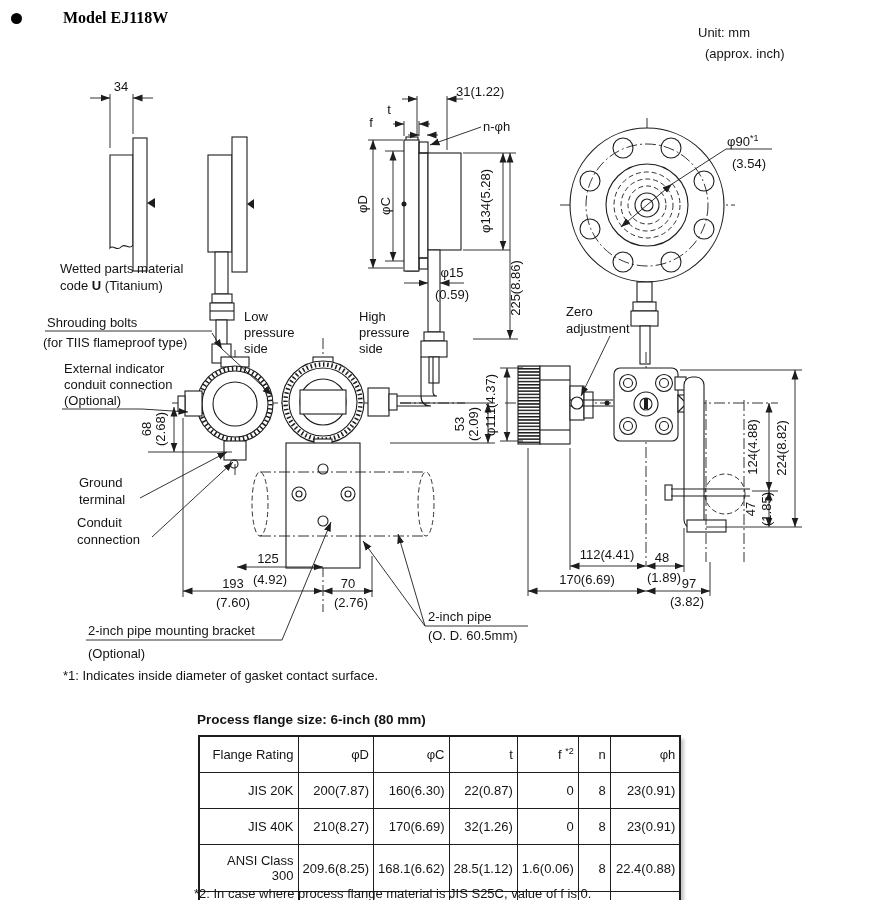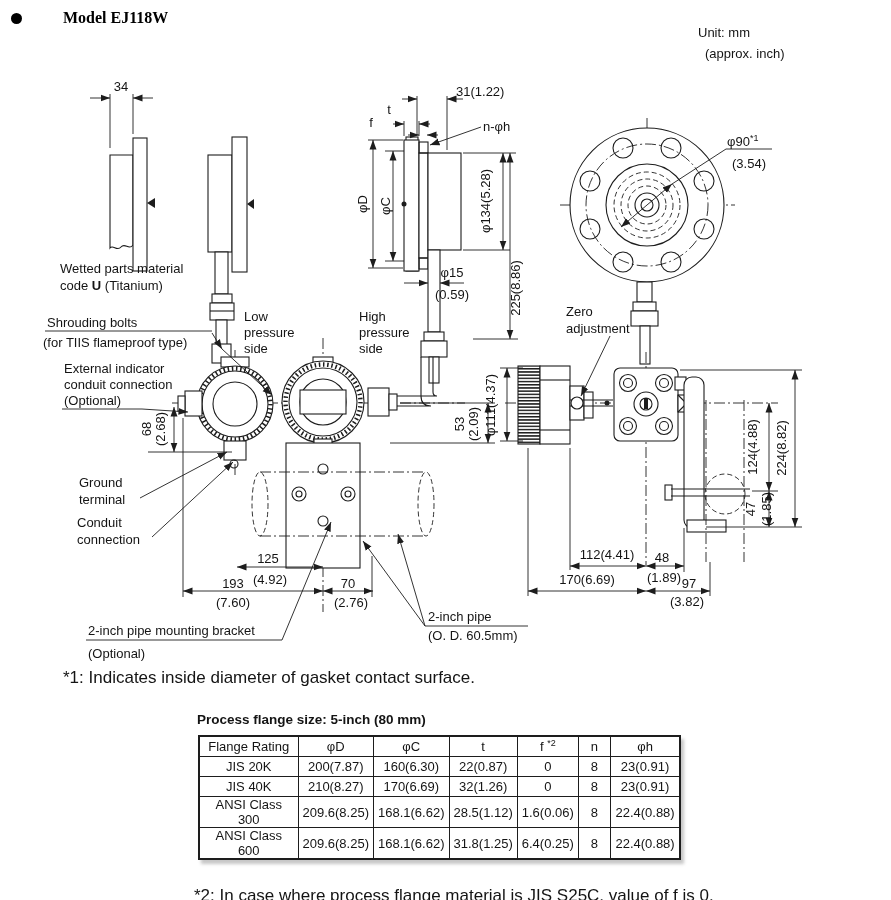"*1: Indicates inside diameter of" .note { font-size: 17px -> 13px }
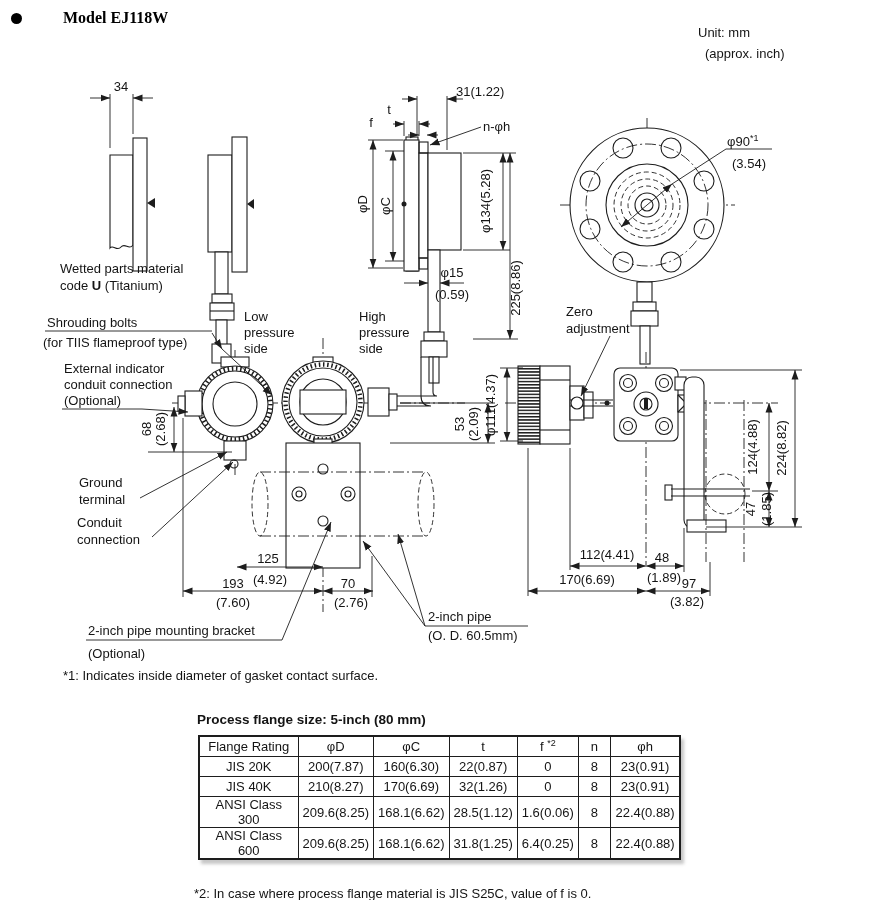"Process flange size: 5-inch (80" div.abs { text: 5-inch -> 6-inch }
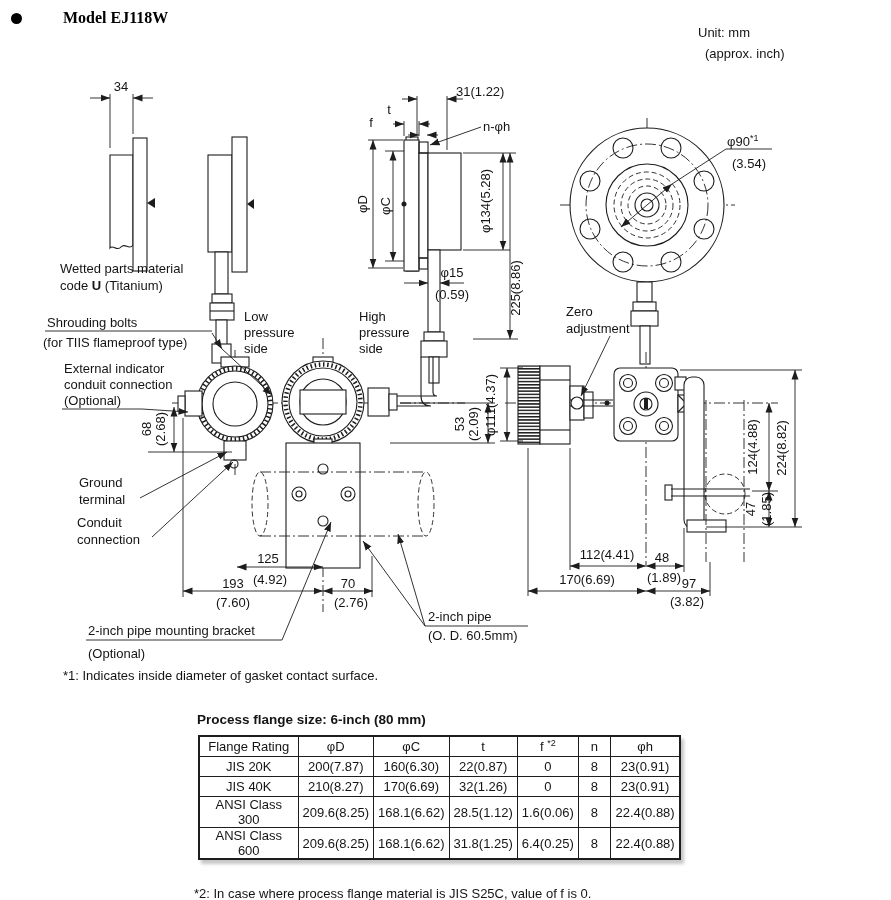"Flange Rating" #ftable th,#ftable td { padding: 0 4px -> 8px 4px; text-align: center -> right }
